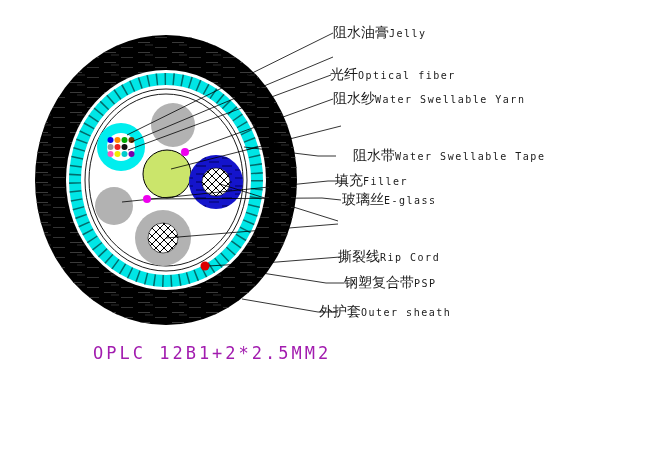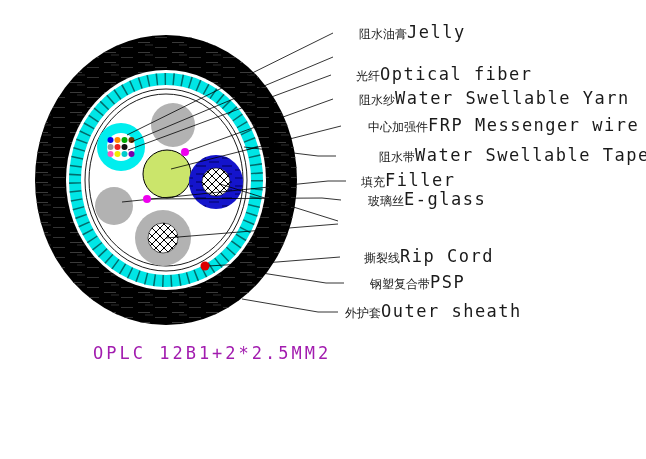"阻水油膏" .label .zh { font-size: 12px -> 14px; margin-left: 26px -> none }
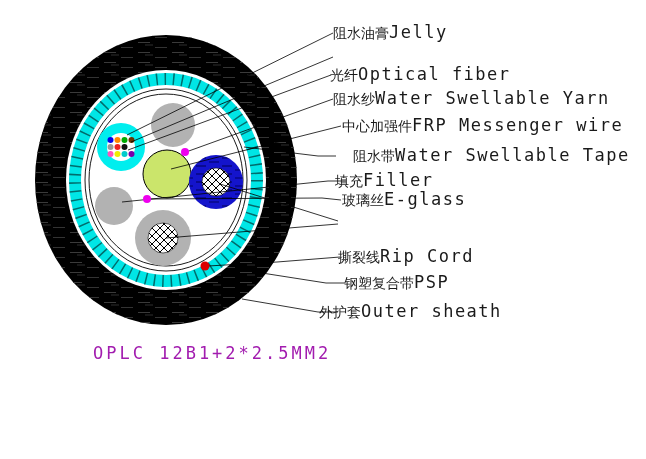"Jelly" .label .en { font-size: 17px -> 10px }
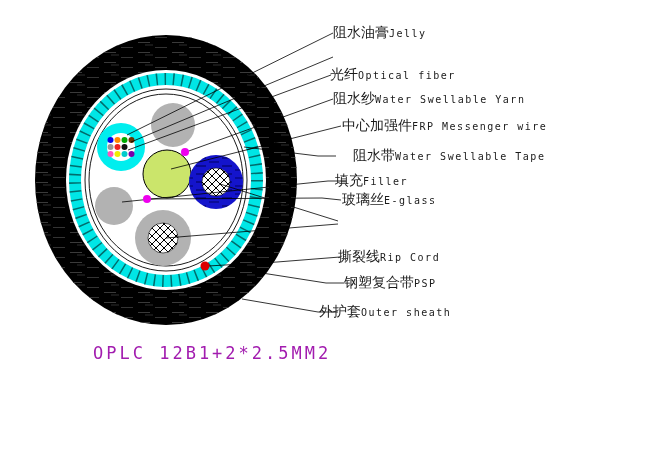"中心加强件FRP Messenger wire" div.label { html: <div><span>中心加强件</span><span>FRP Messenger wire</span></div> -> none }
